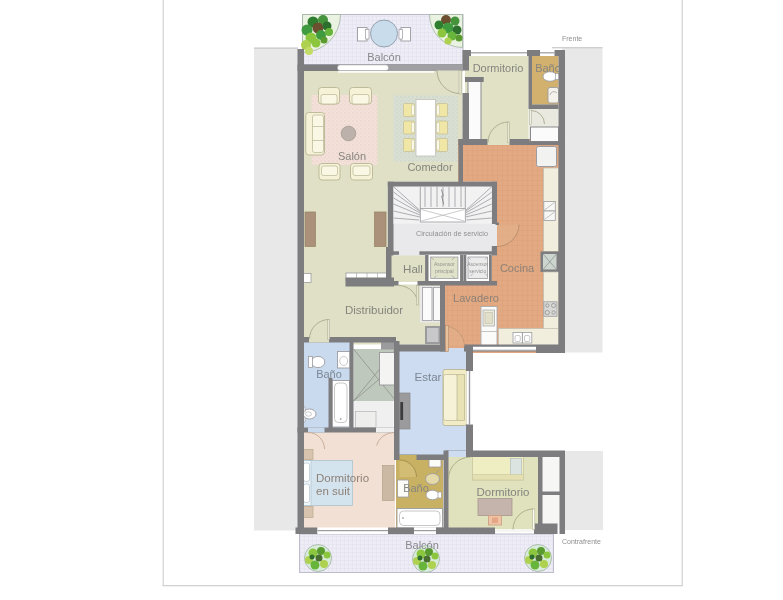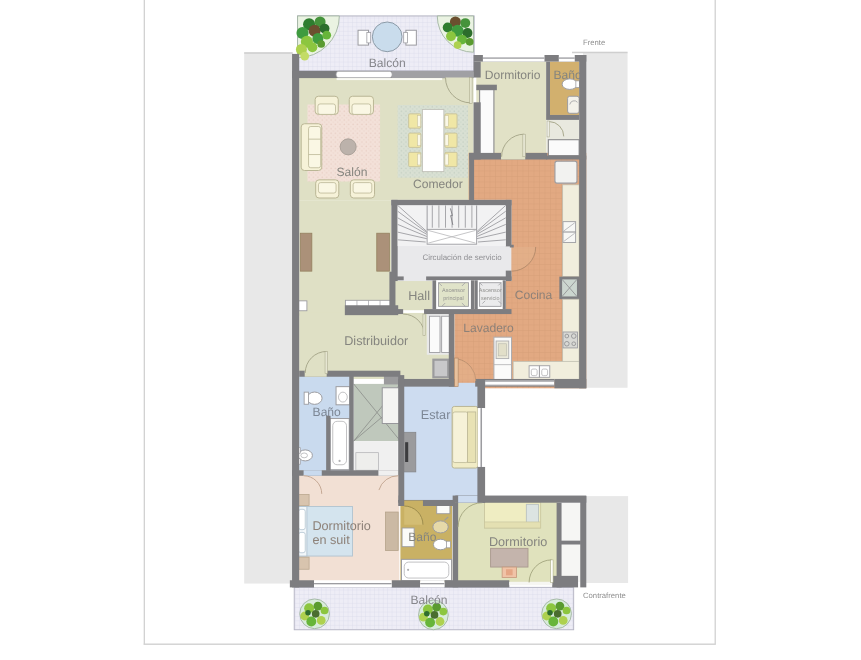"Balcón" #page { margin-left: none -> 32px }
